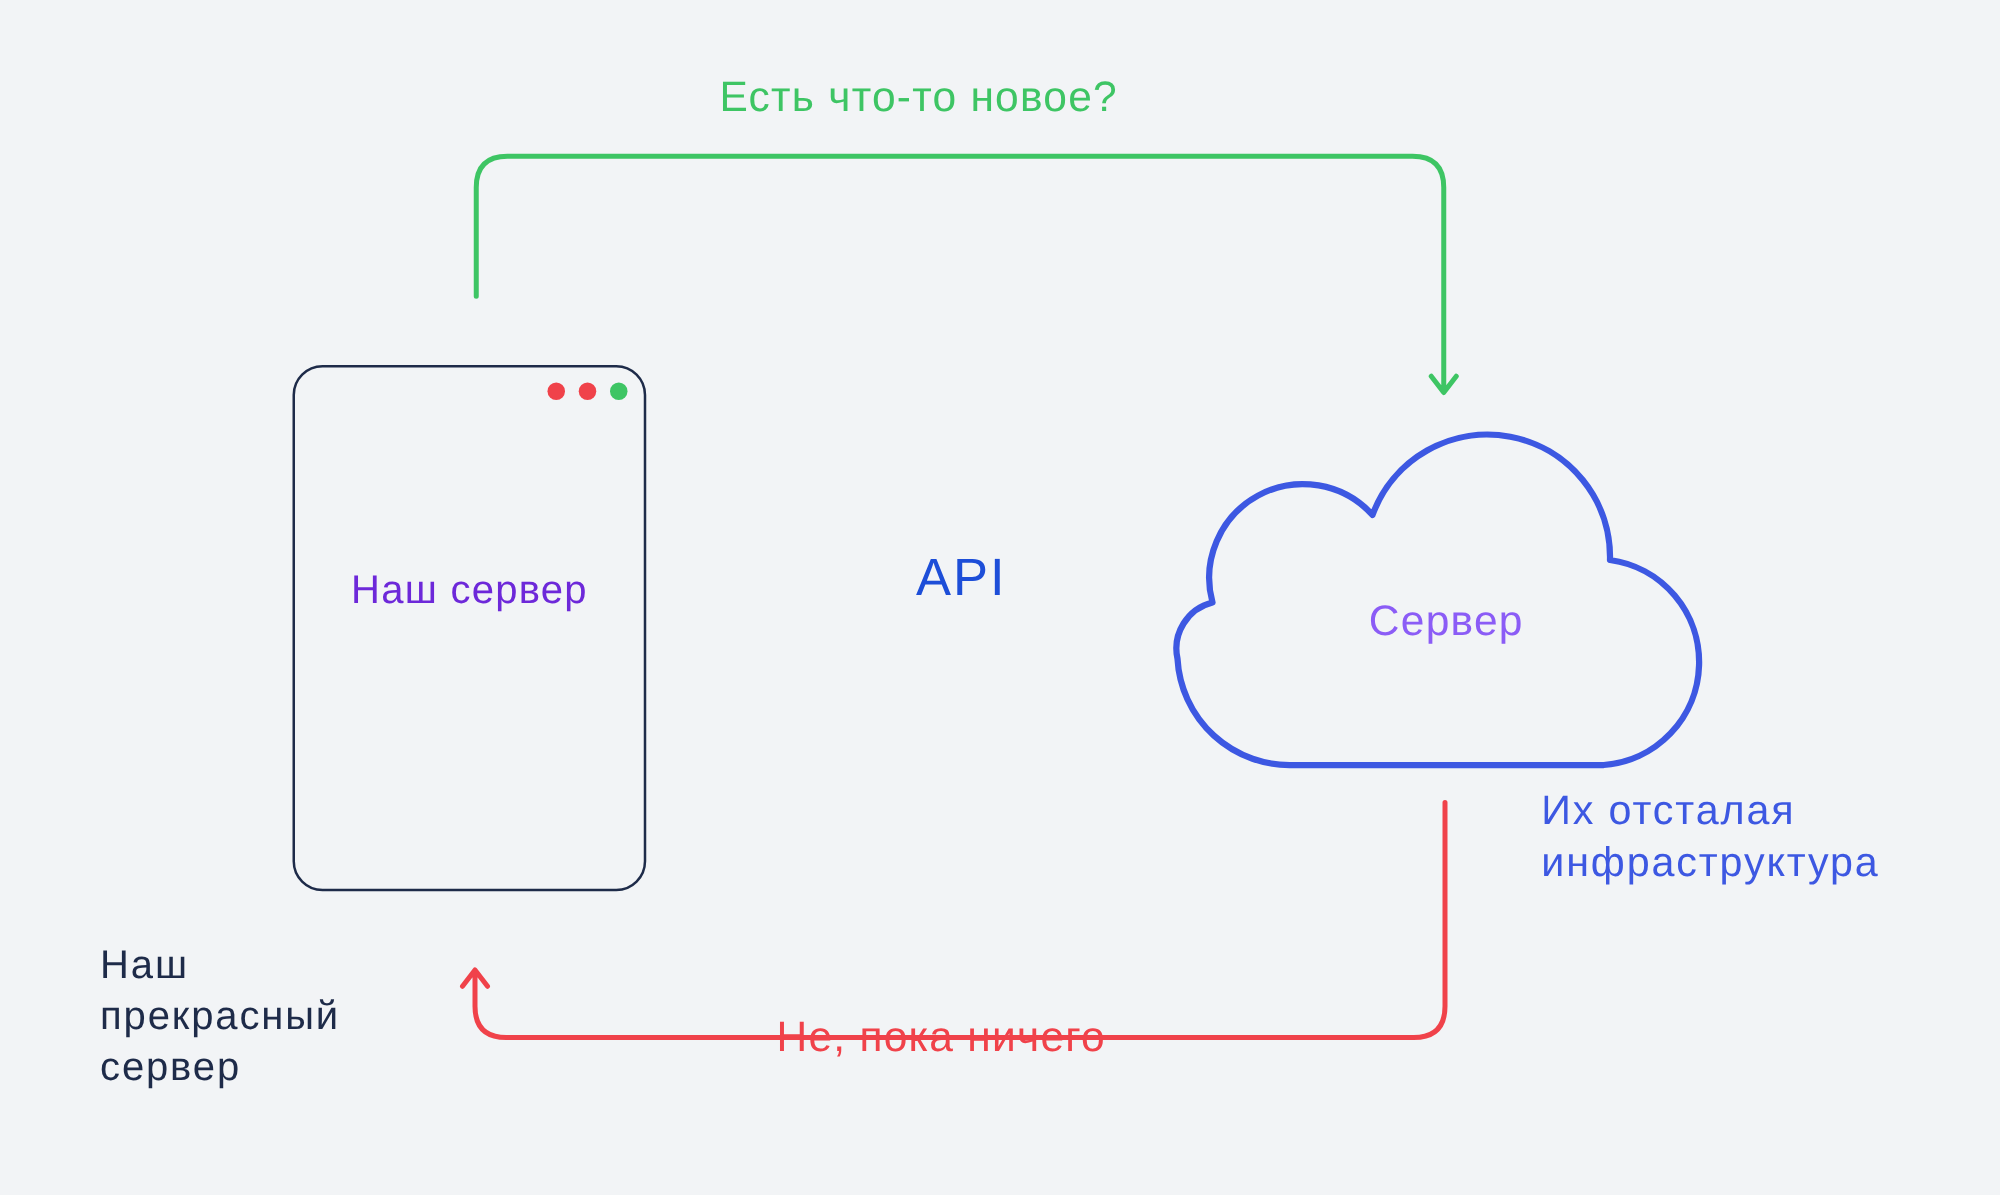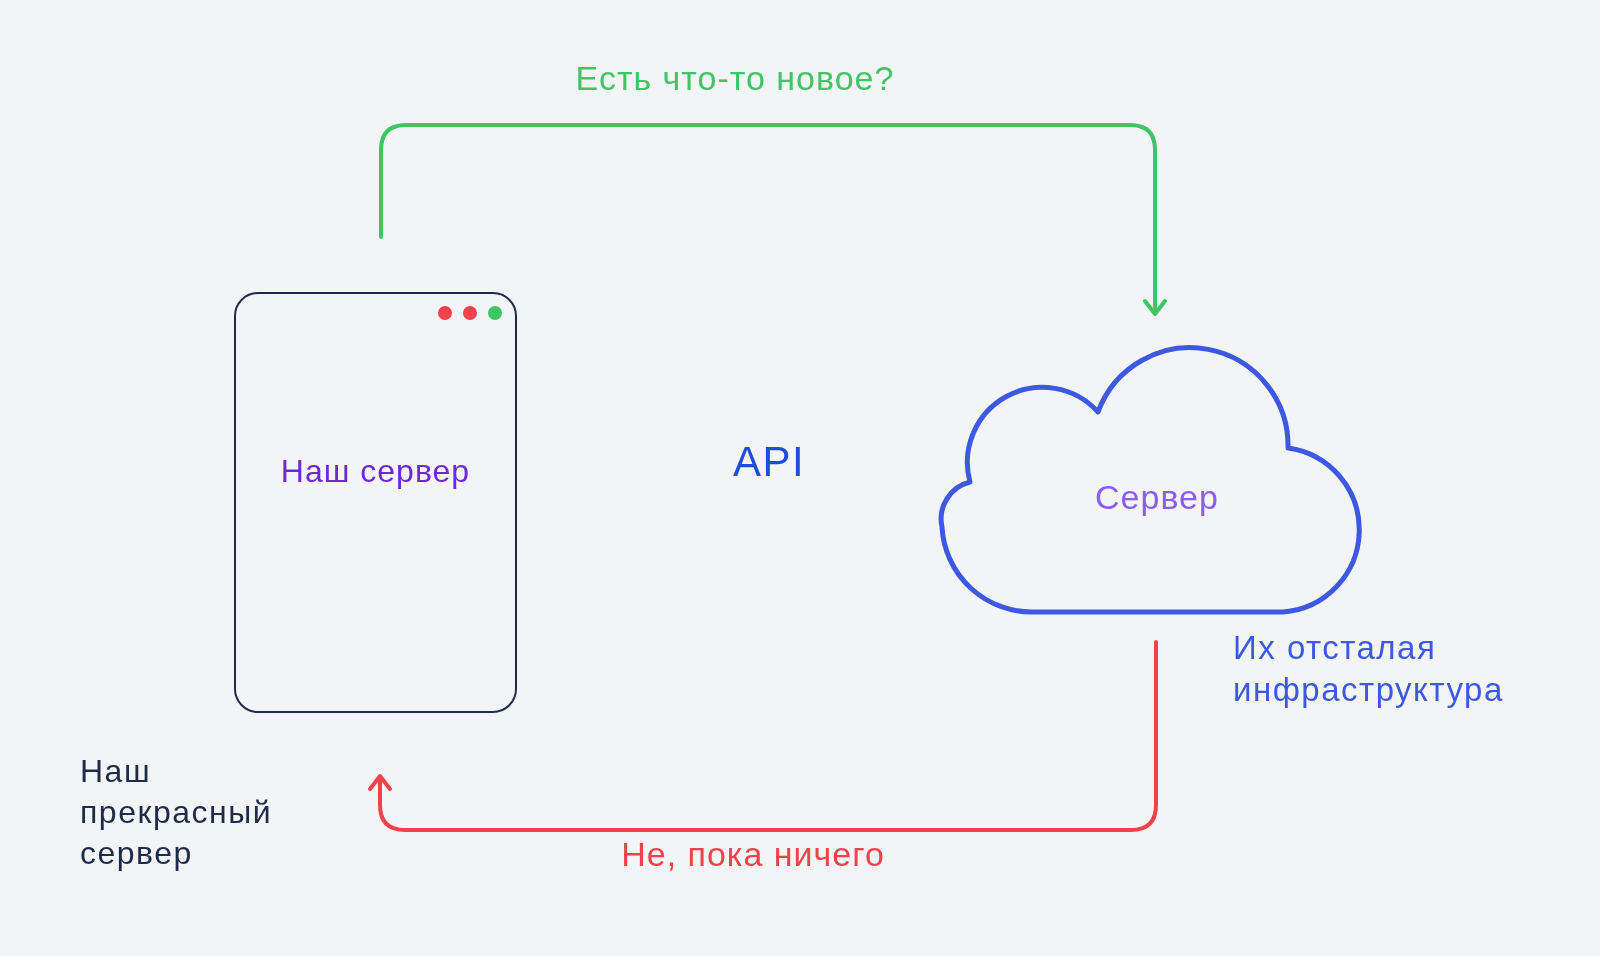"Не, пока ничего" .answer-label { top: 834px -> 810px }
